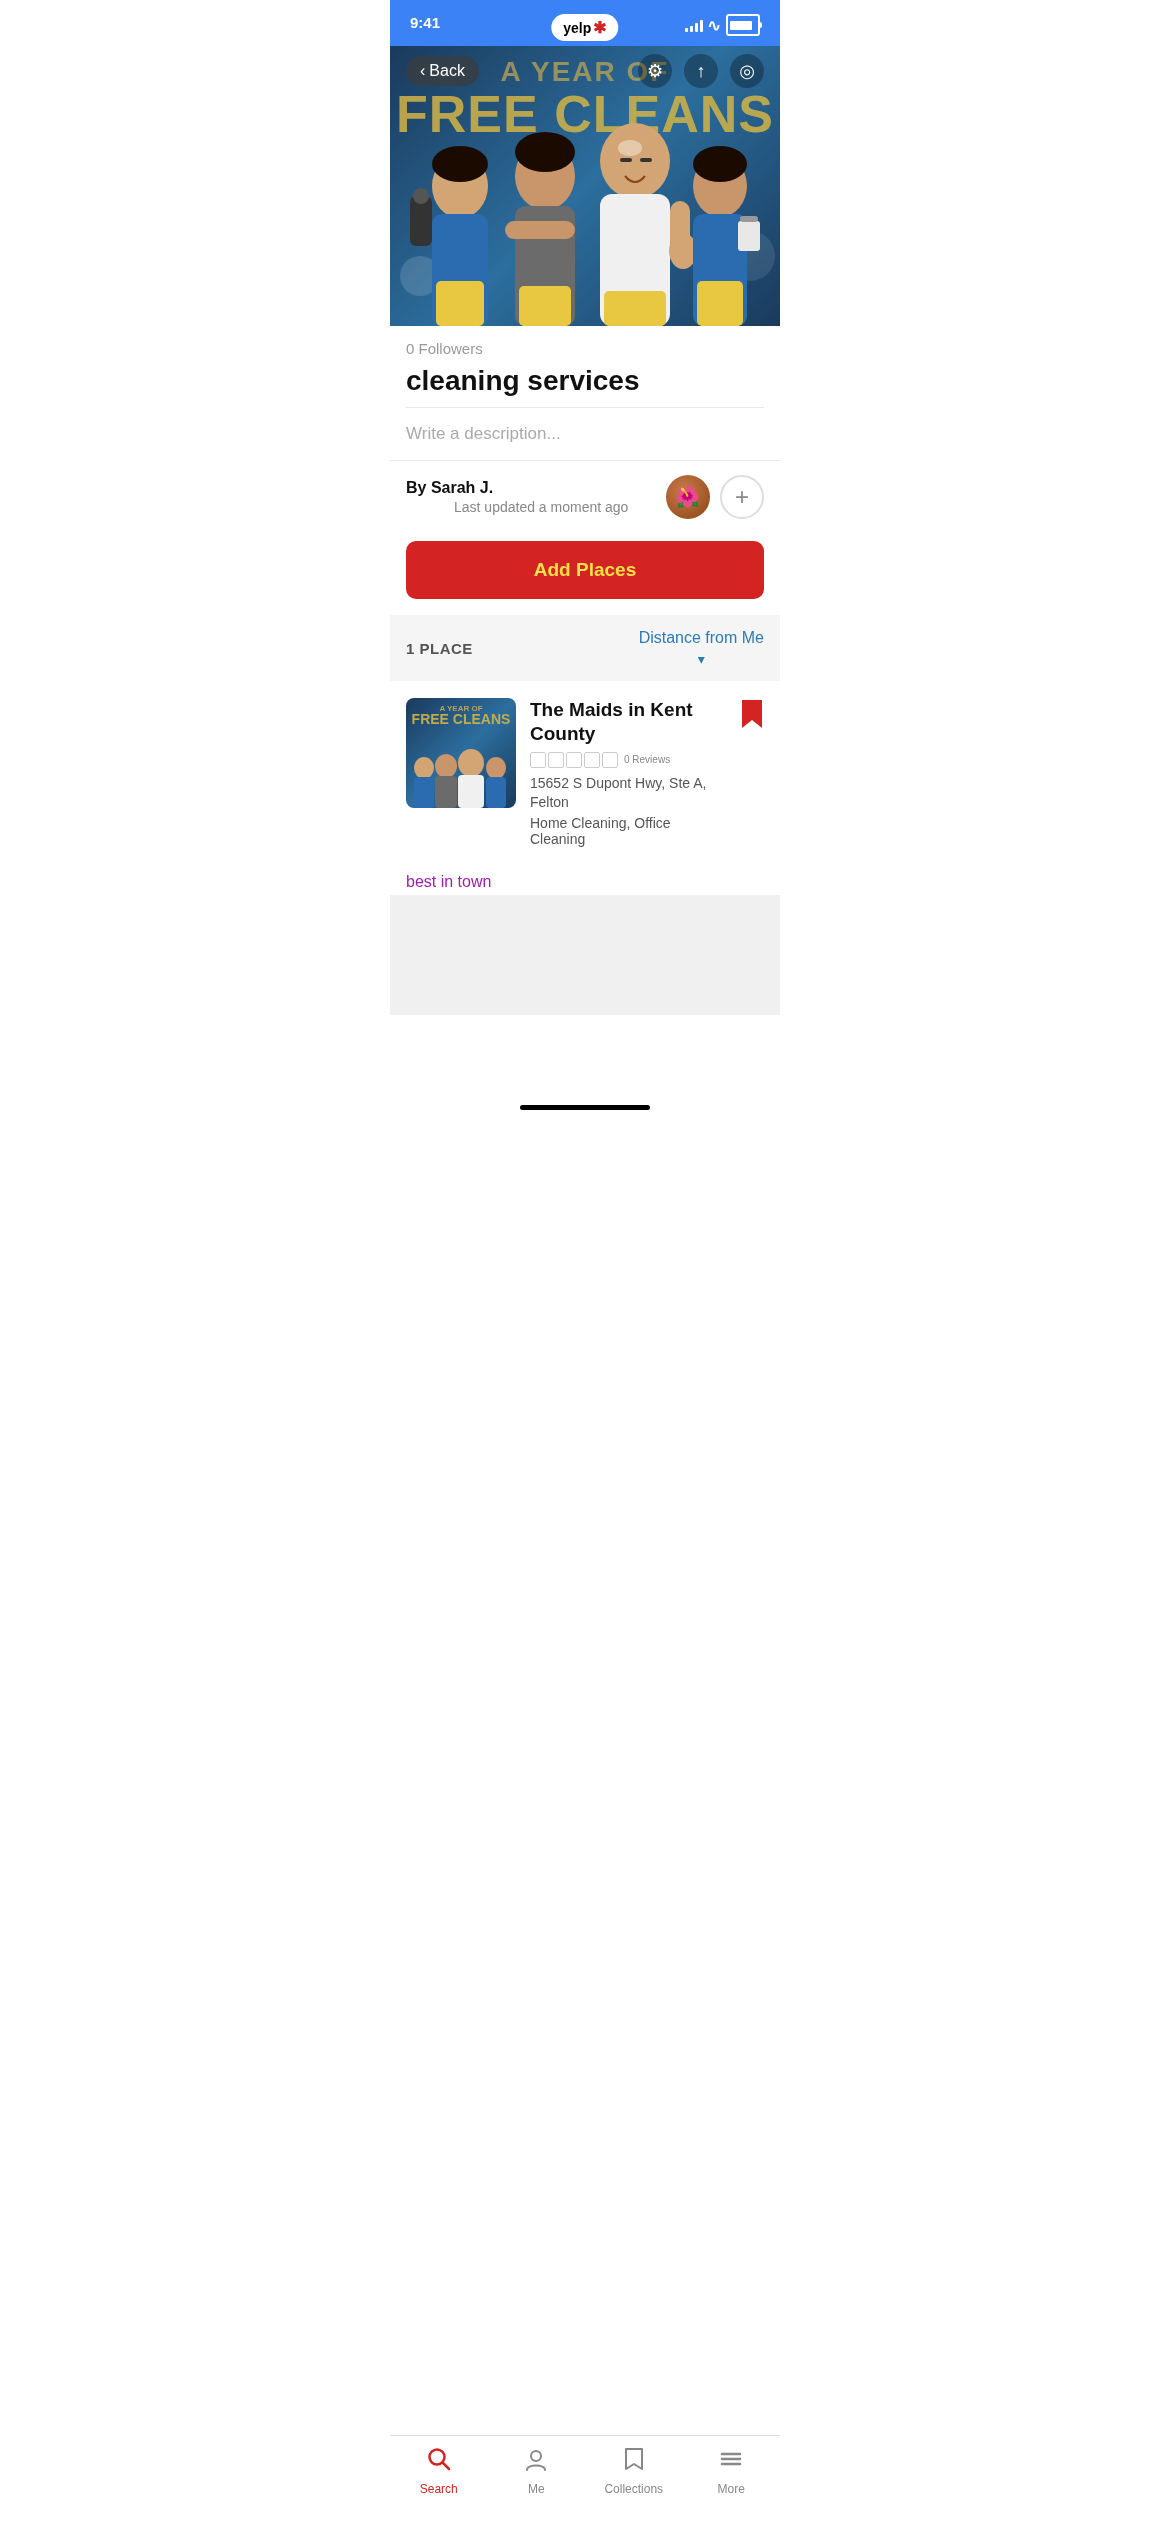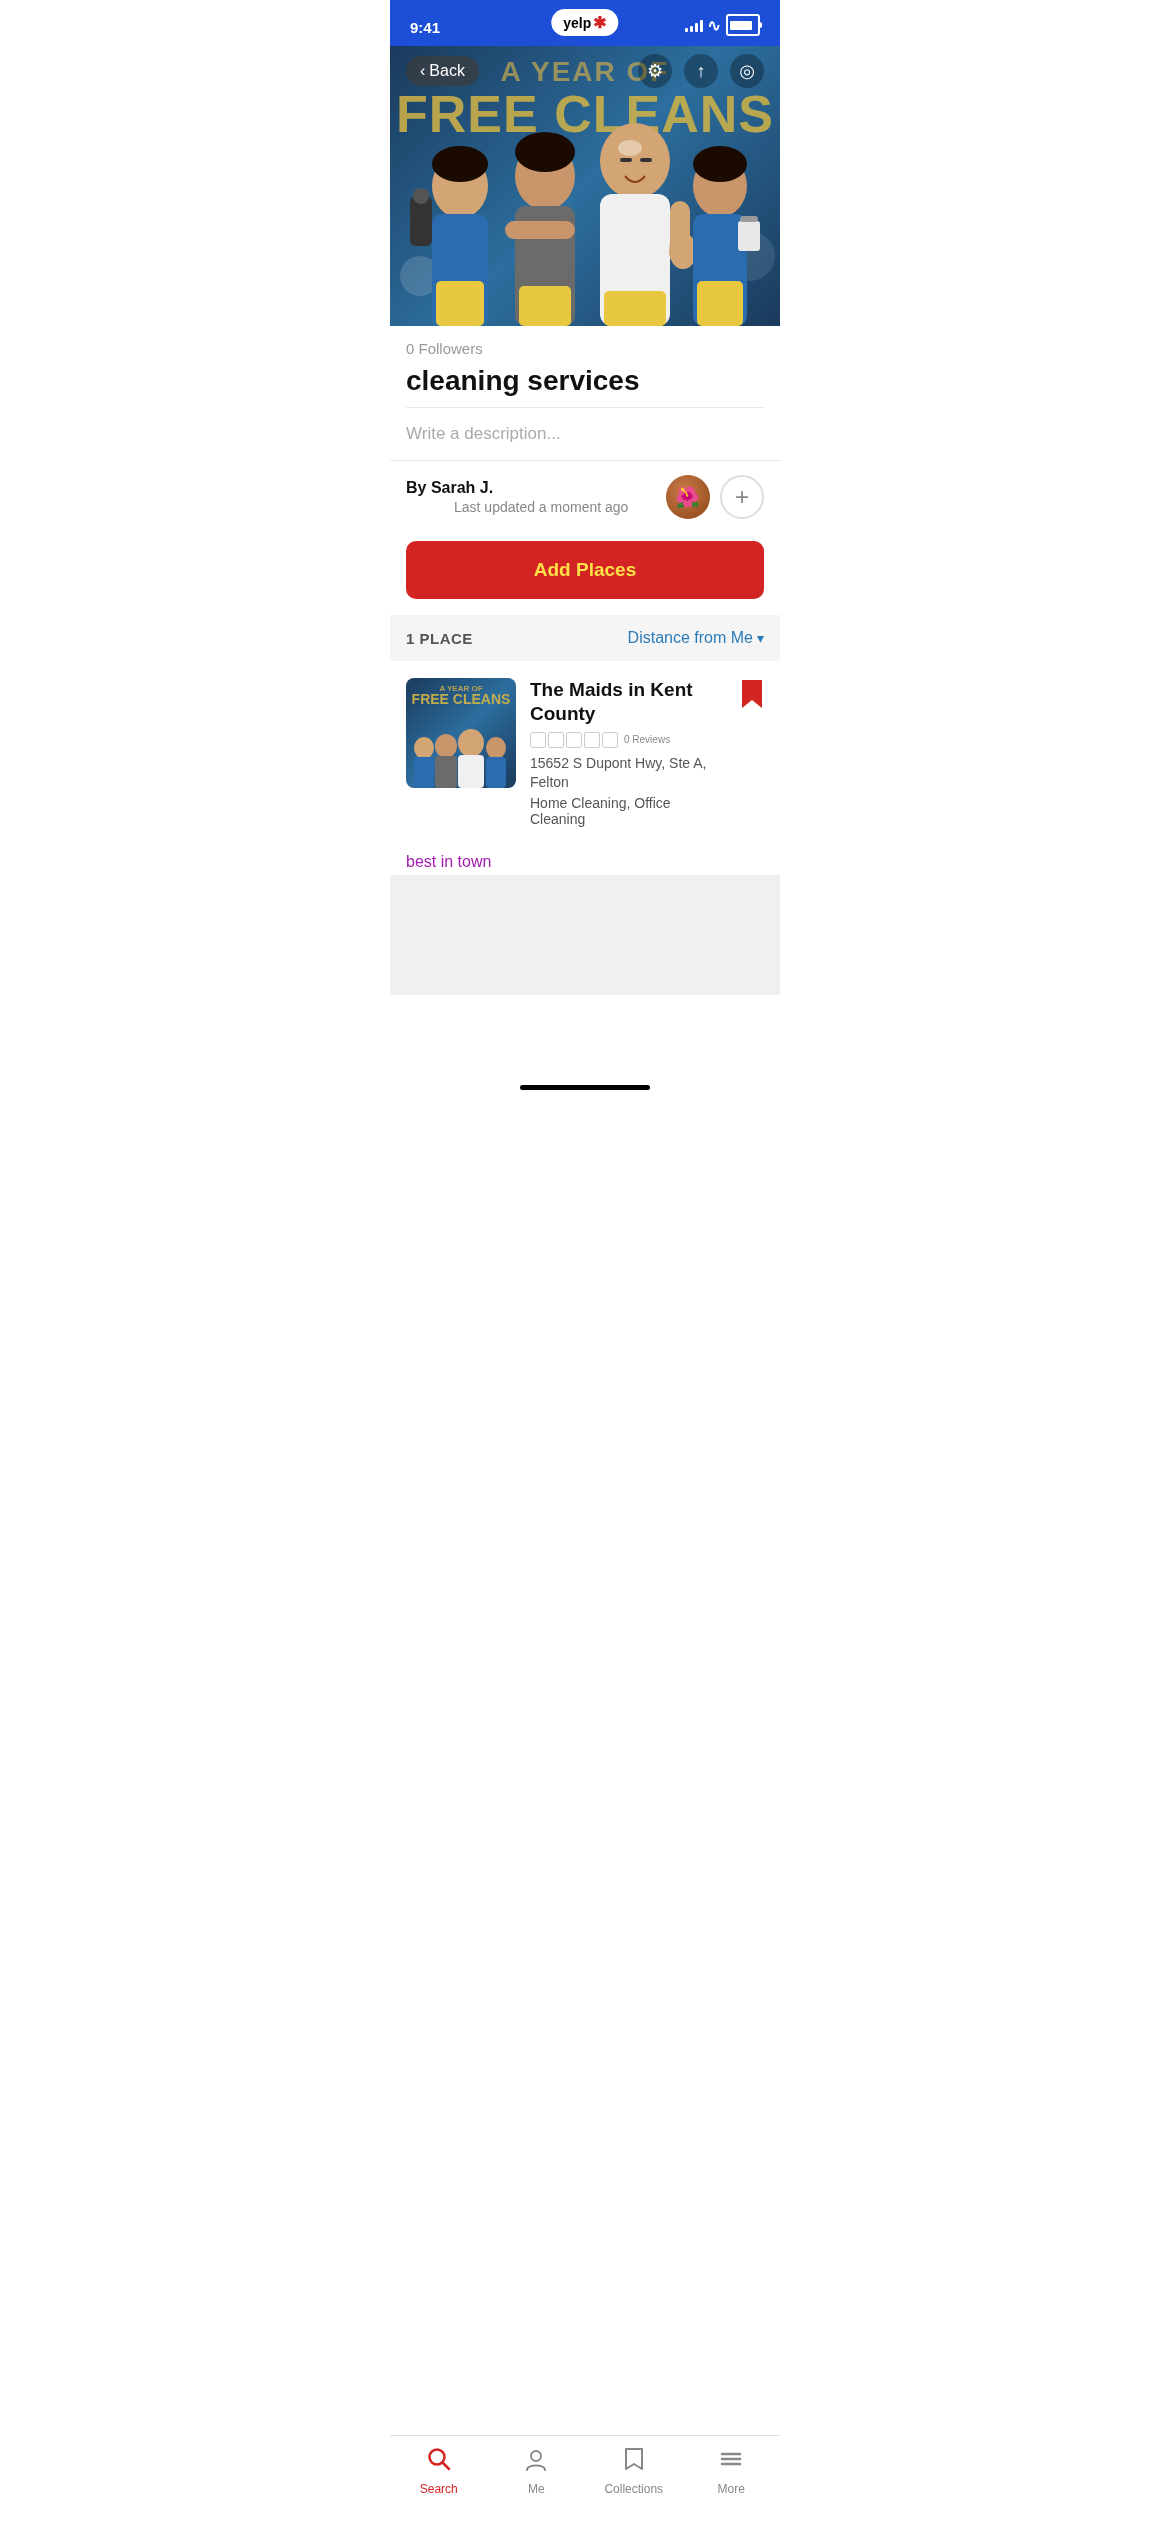"9:41" .status-bar { align-items: flex-end -> flex-start; background: #1d4ed8 -> #3b82f6 }
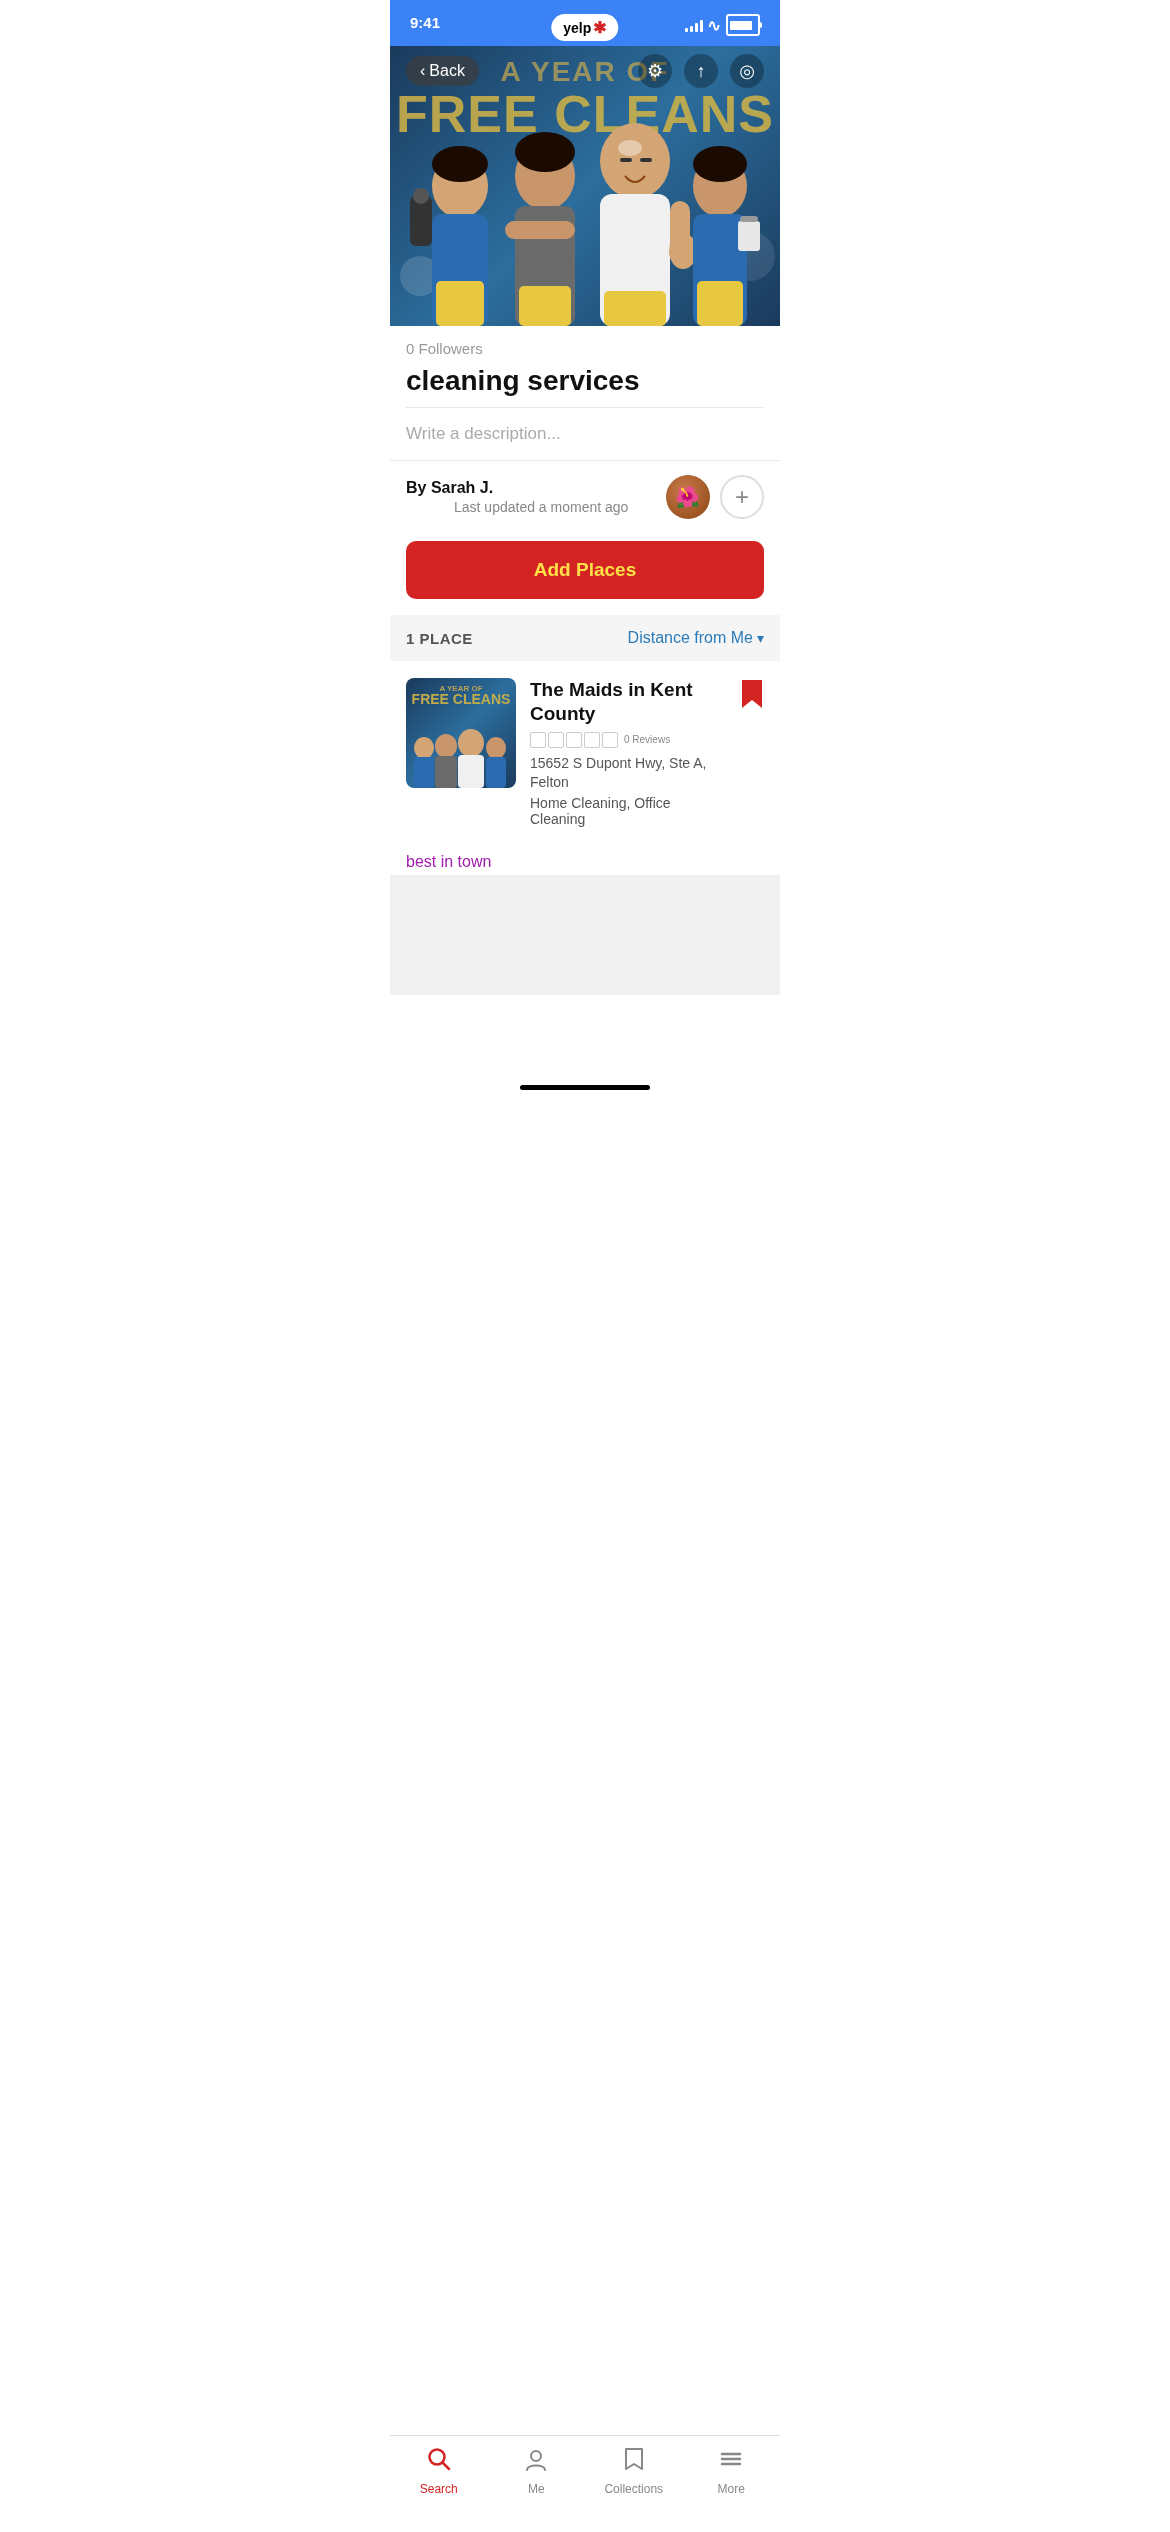"Distance from Me" .sort-btn { flex-direction: none -> column }
